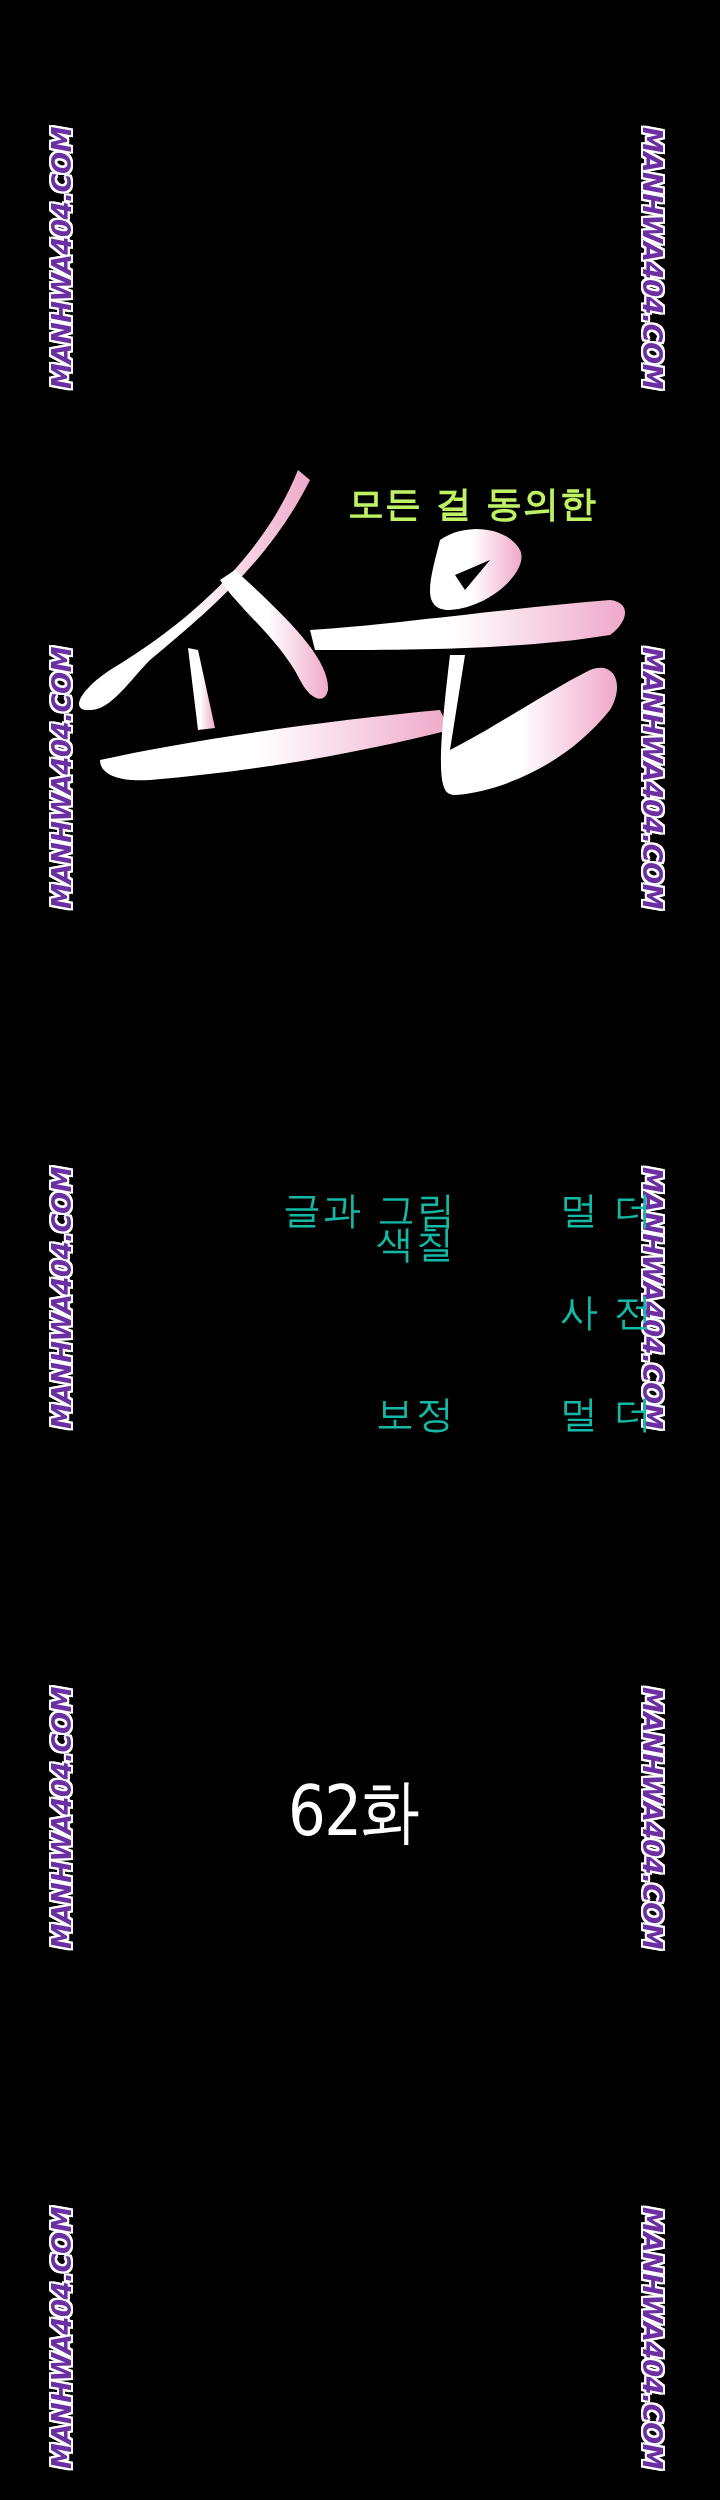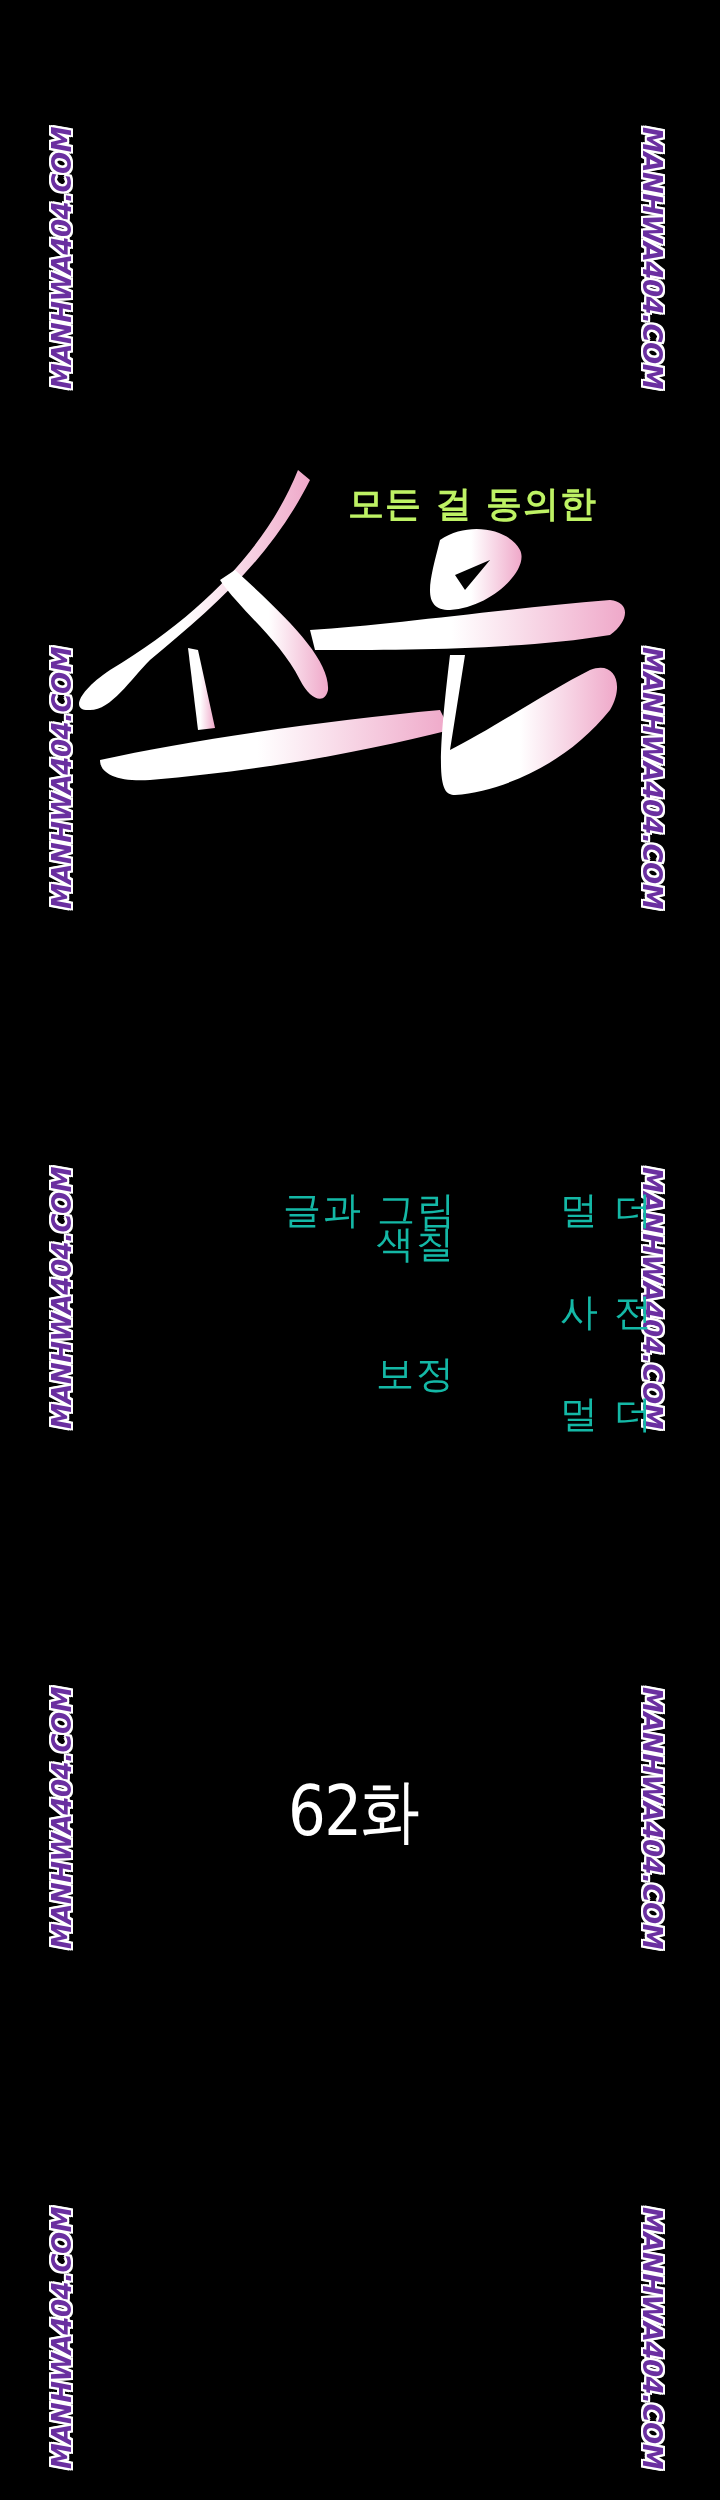"보정" div.credits { top: 1349px -> 1389px }
